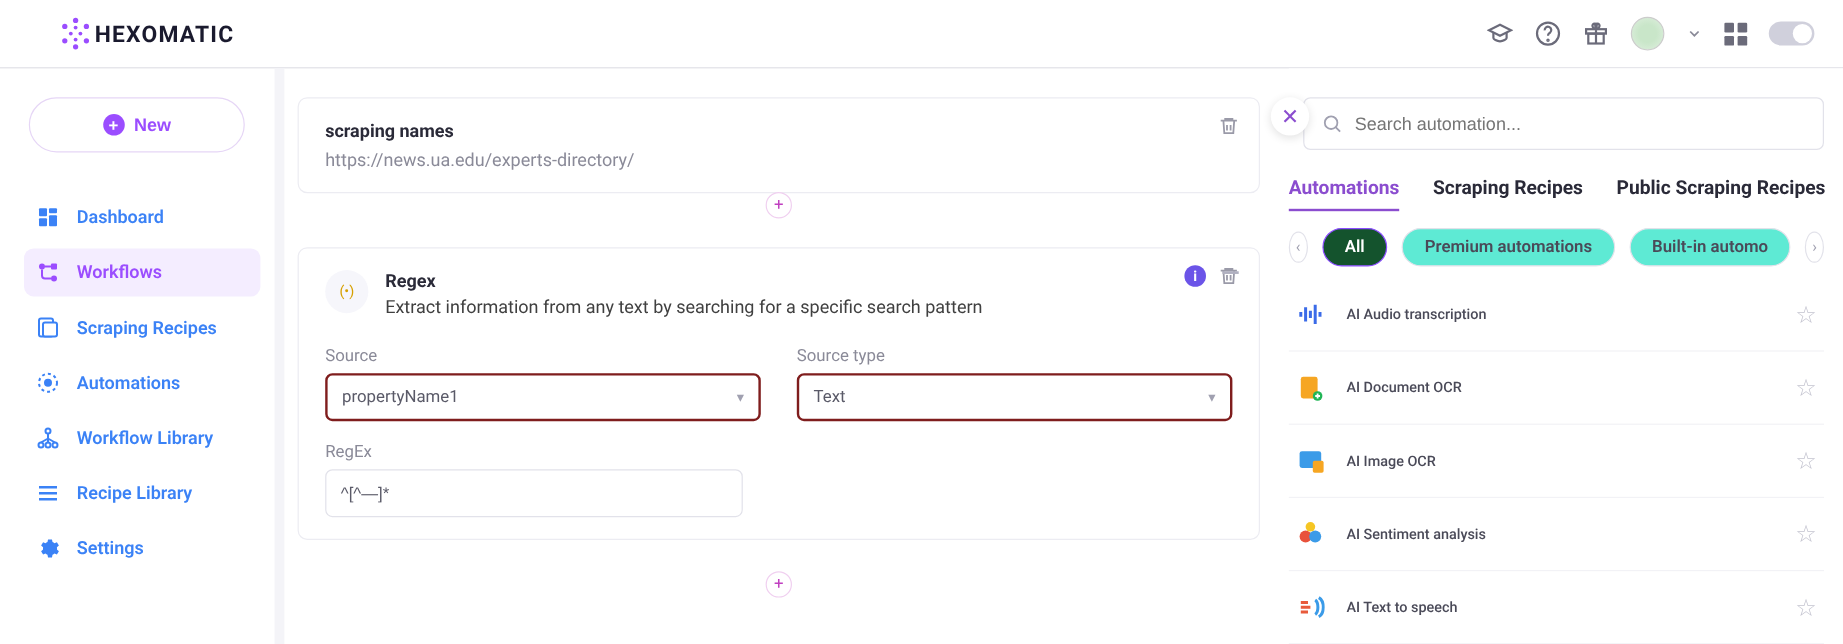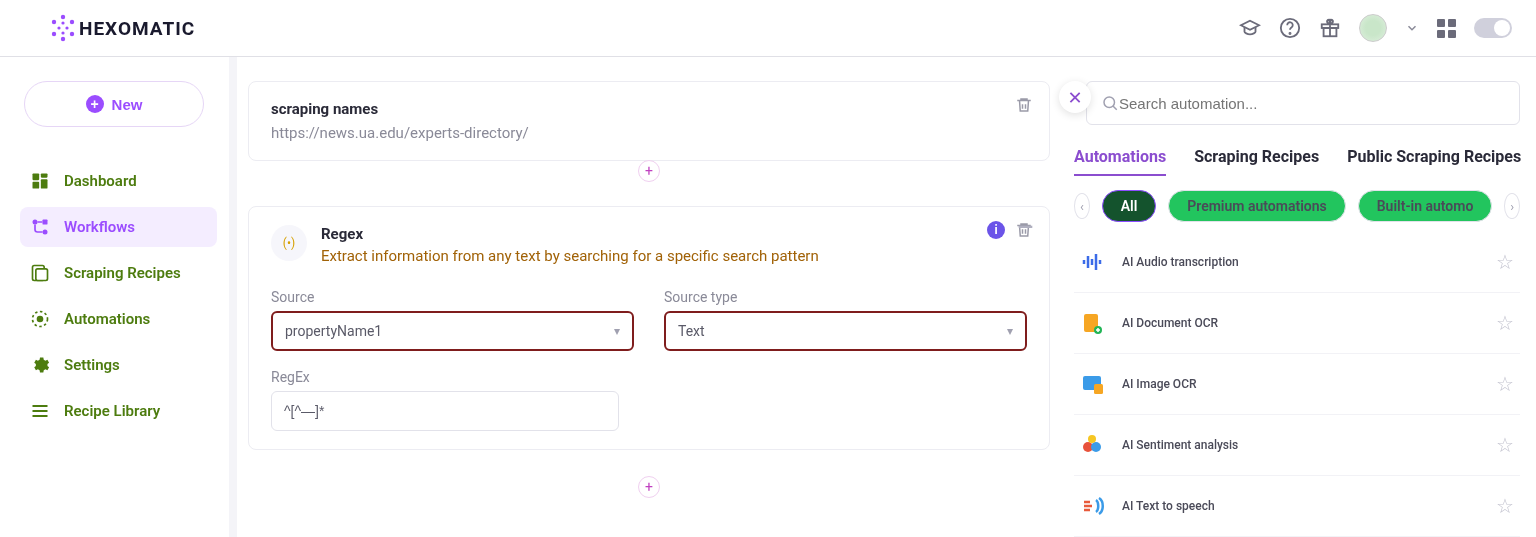"Search automation..." .search-box { gap: 0 -> 10px }
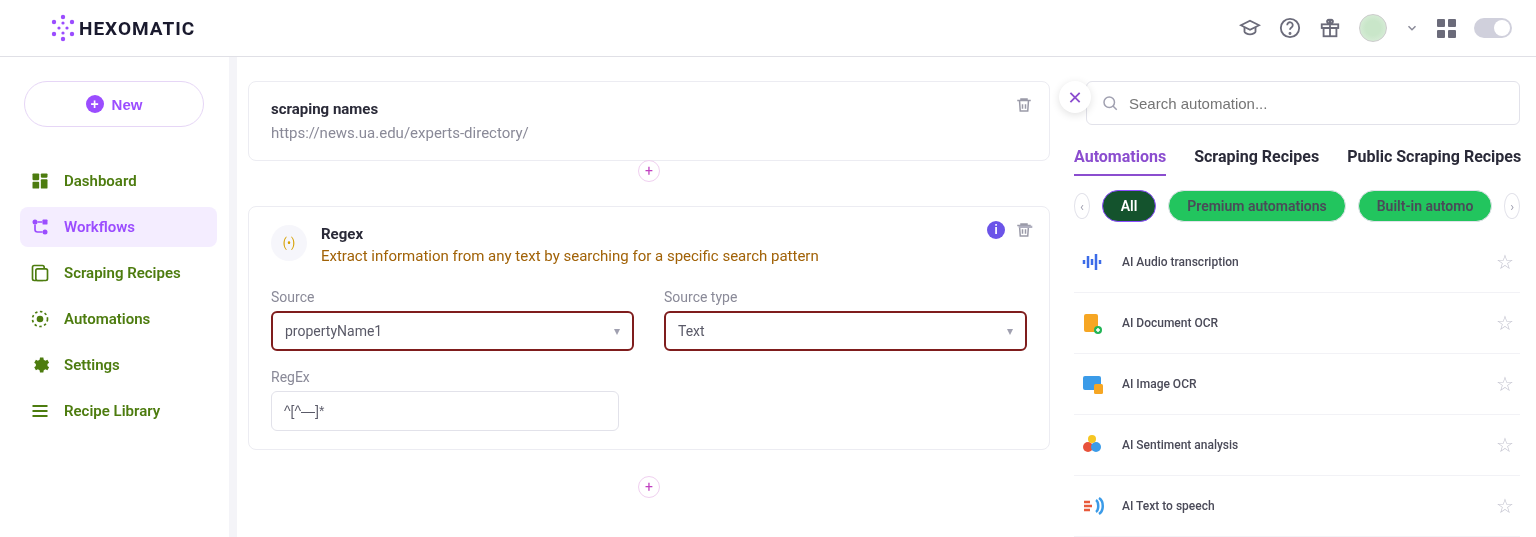"Dashboard" .nav-item { color: #4d7c0f -> #3b82f6 }
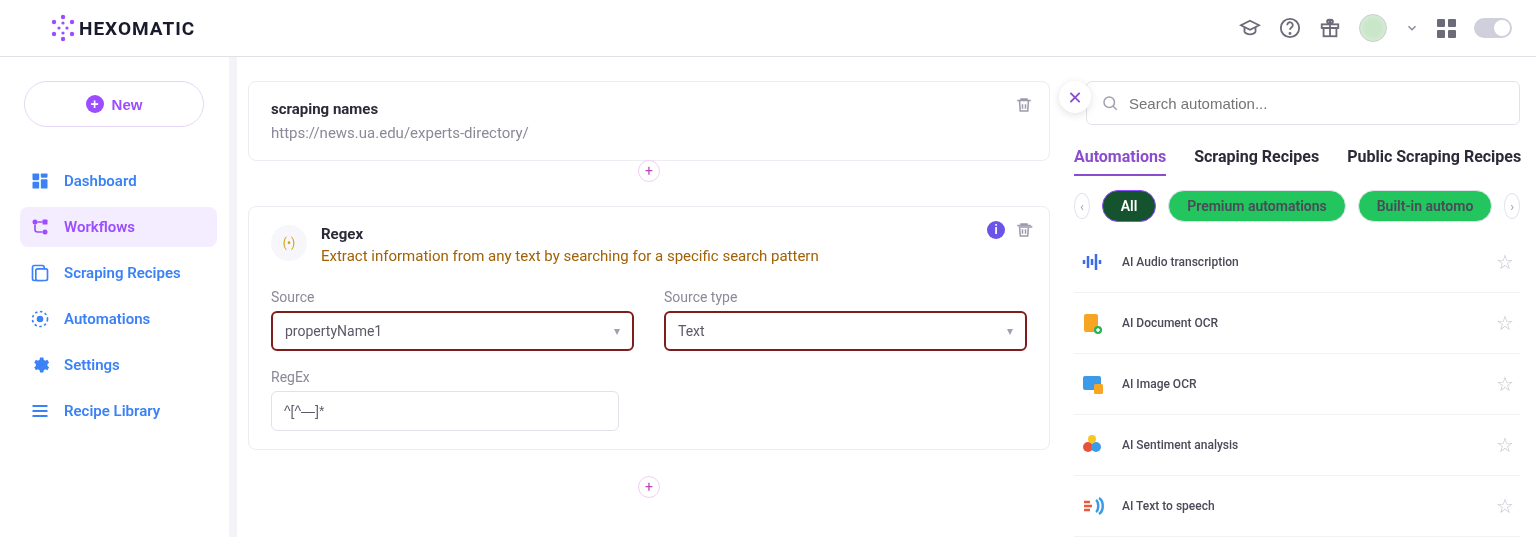"Premium automations" .chip { background: #22c55e -> #5eead4 }
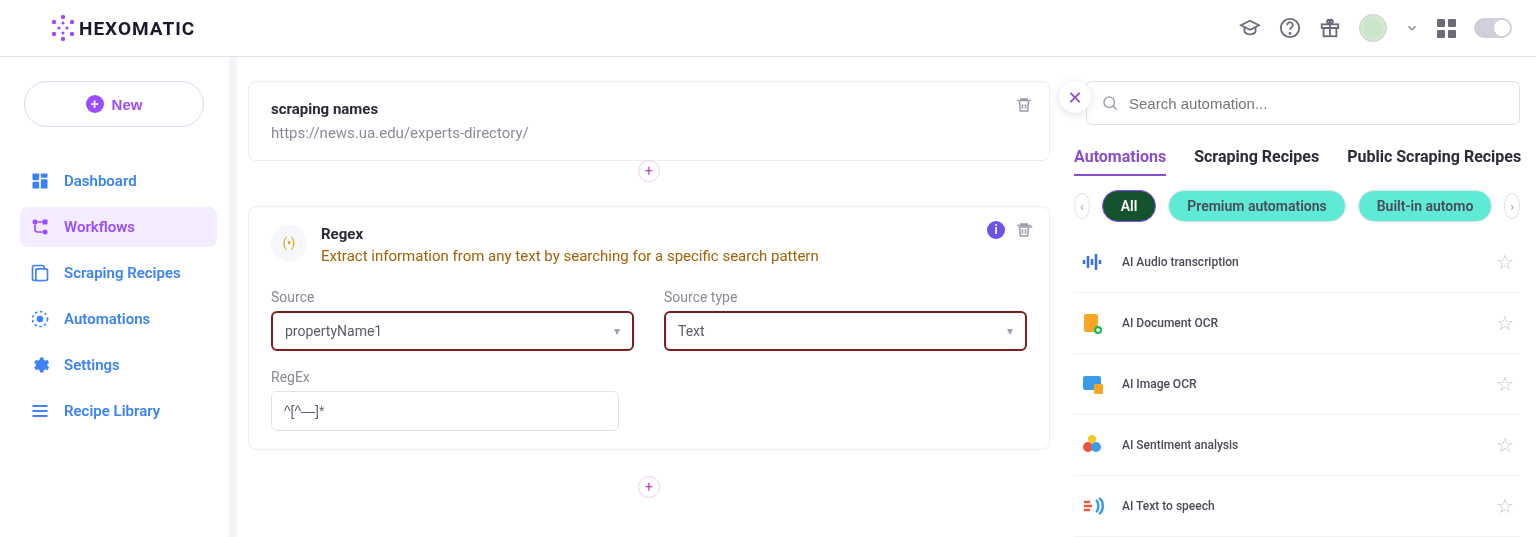"Extract information from any text" .regex-desc { color: #a16207 -> #404040 }
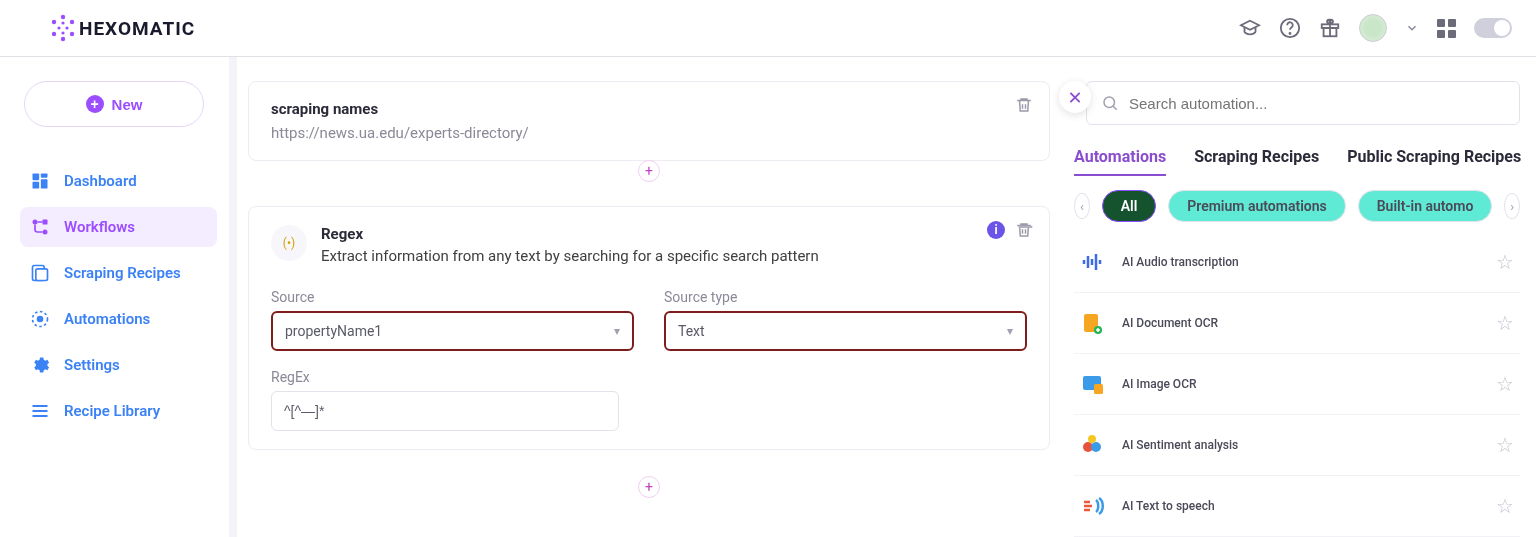"Workflow Library" li.nav-item { html: none -> <li> <svg> <circle></circle> <circle></circle> <circle></circle> <circle></circle> <path></path> </svg> <span>Workflow Library</span> </li> }
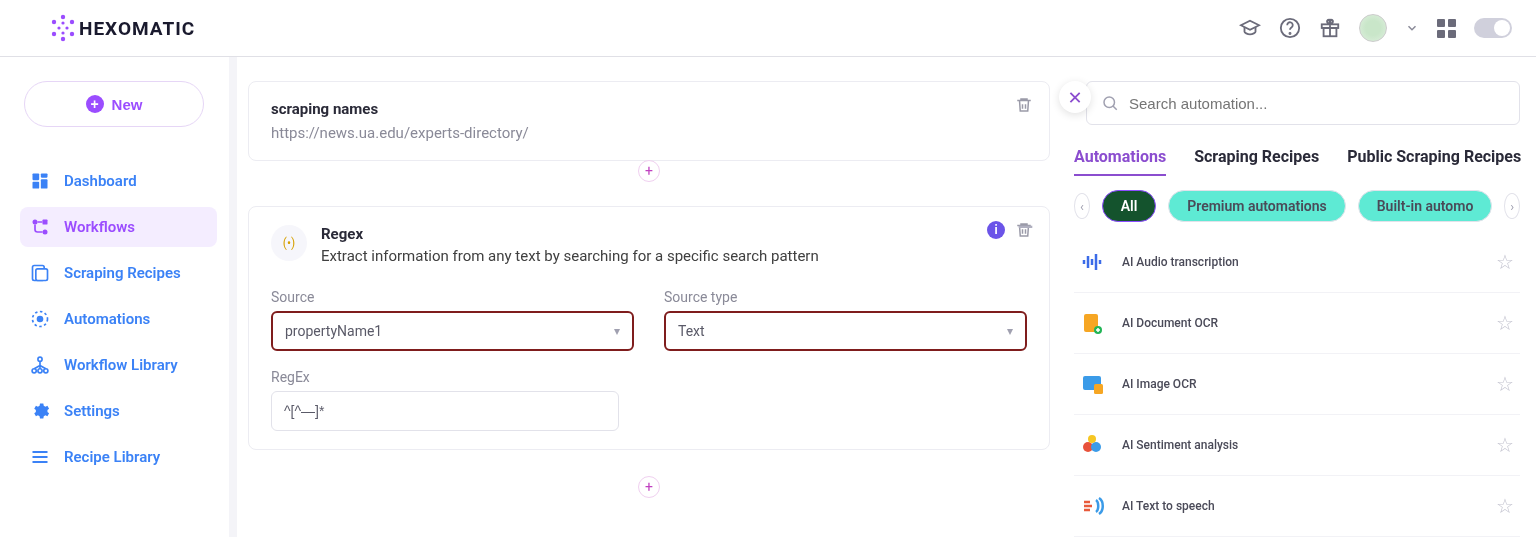"Settings" li.nav-item { order: before "Recipe Library" -> after "Recipe Library" }
